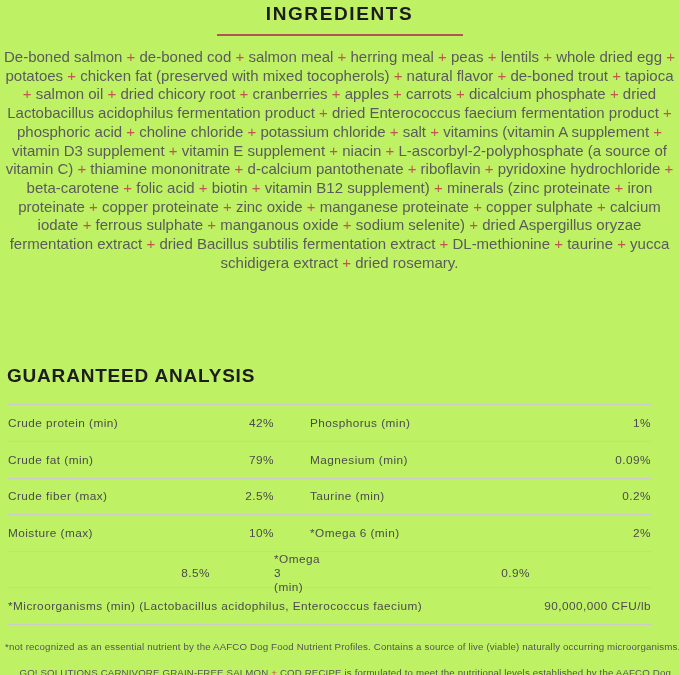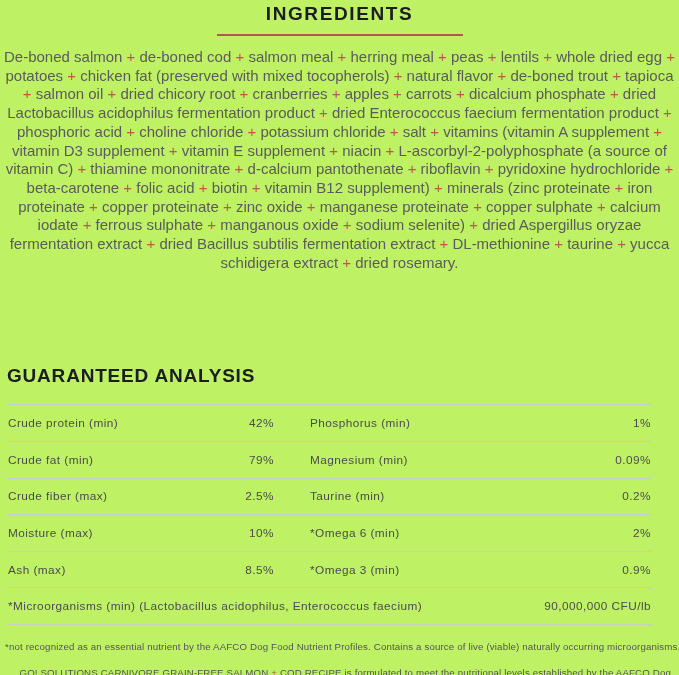"Ash (max)" span { html: <span>Ash (max)</span> -> none }
